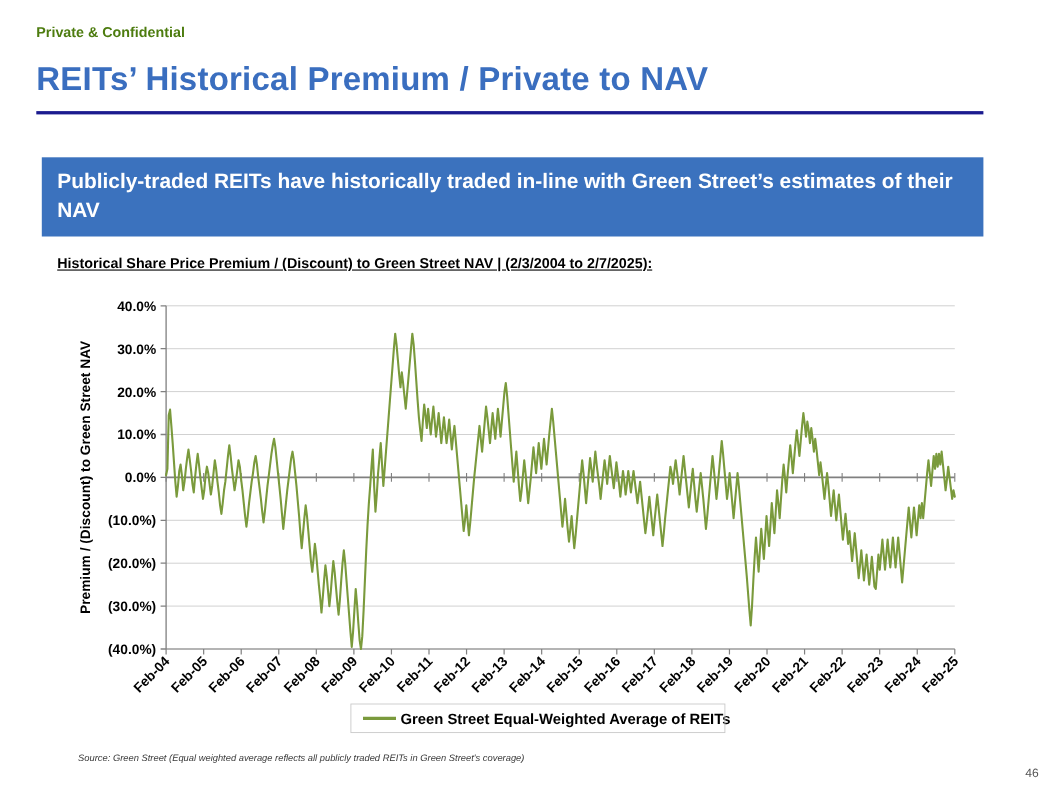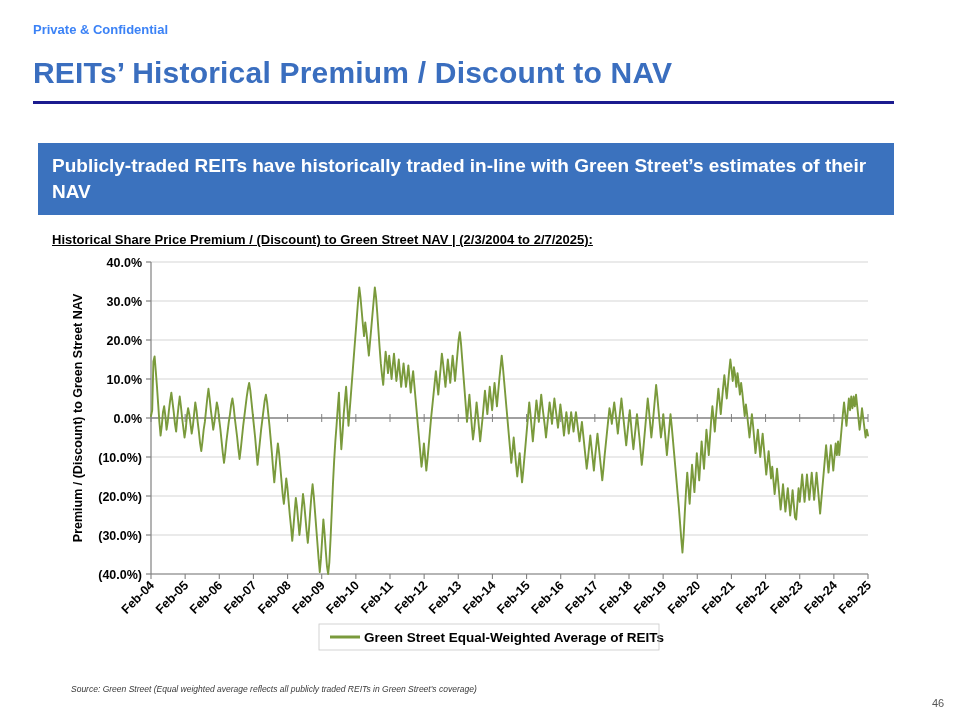"Private & Confidential" #confidential-tag { color: #3b82f6 -> #4d7c0f }
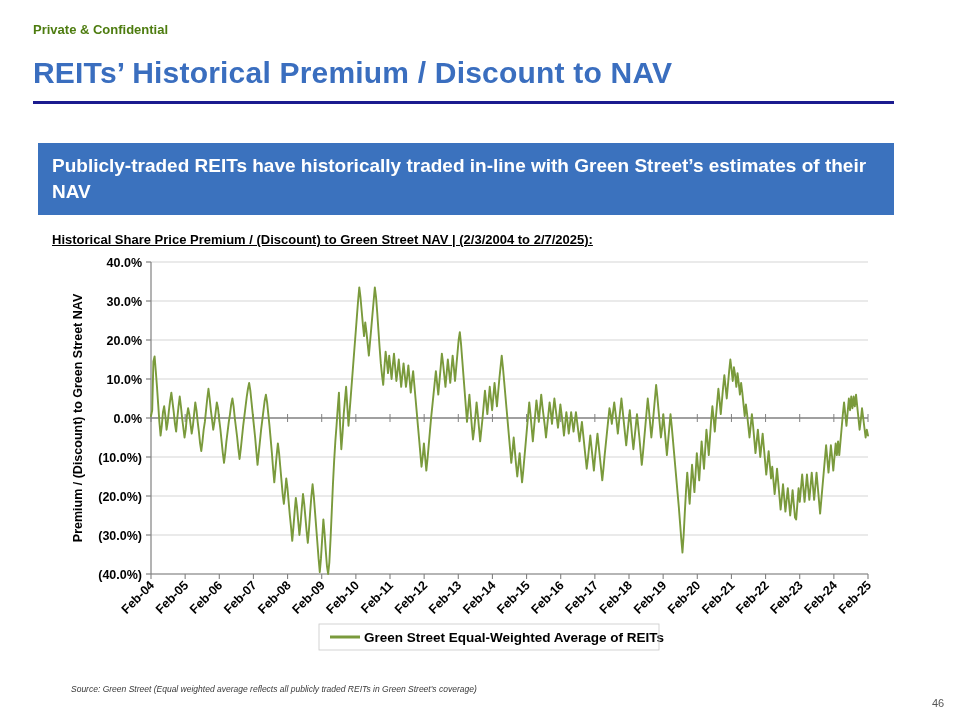"REITs’ Historical Premium / Discount" div { text: Discount -> Private }
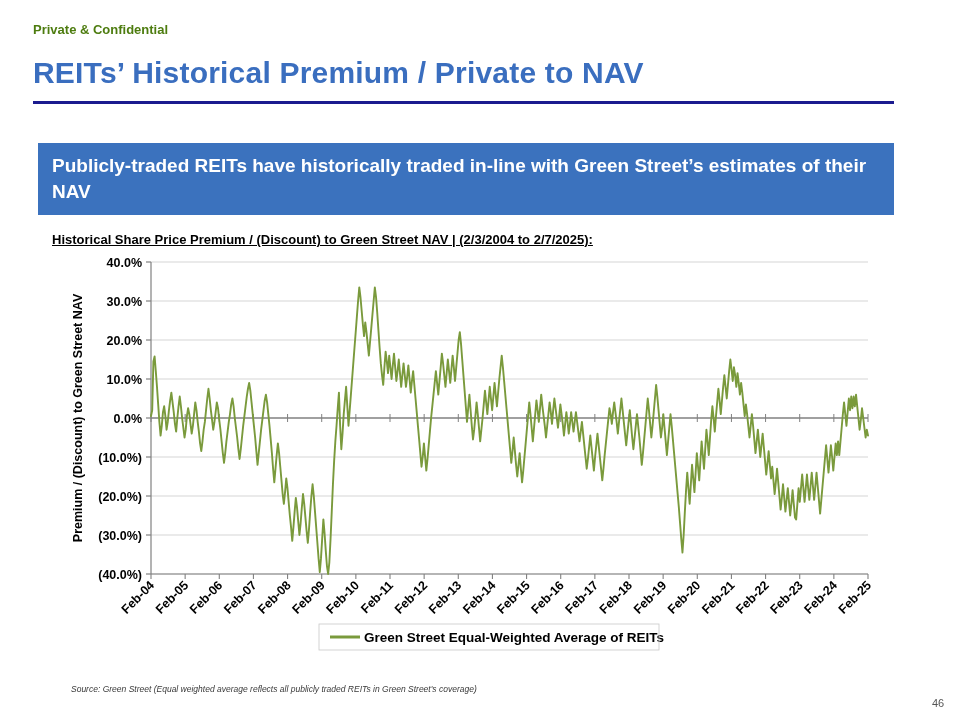"40.0%" #chart-area { top: 252px -> 268px }
